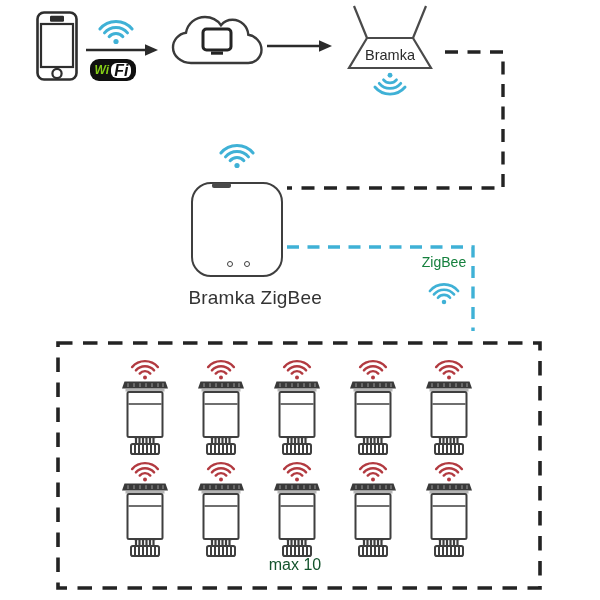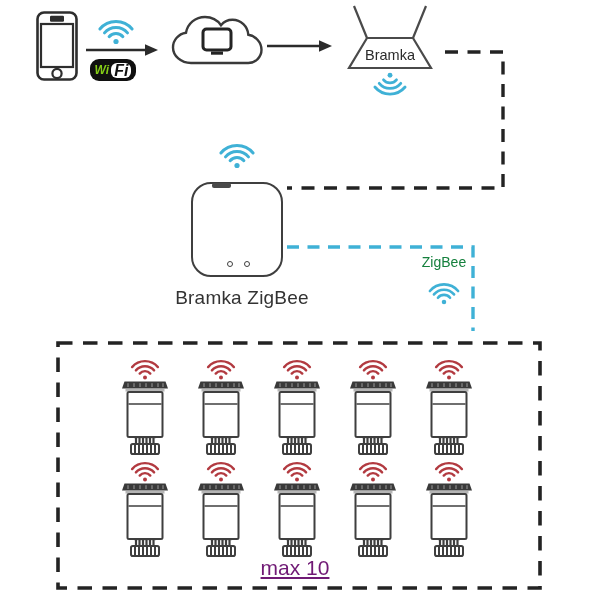"Bramka ZigBee" .gateway-label { text-align: none -> right }
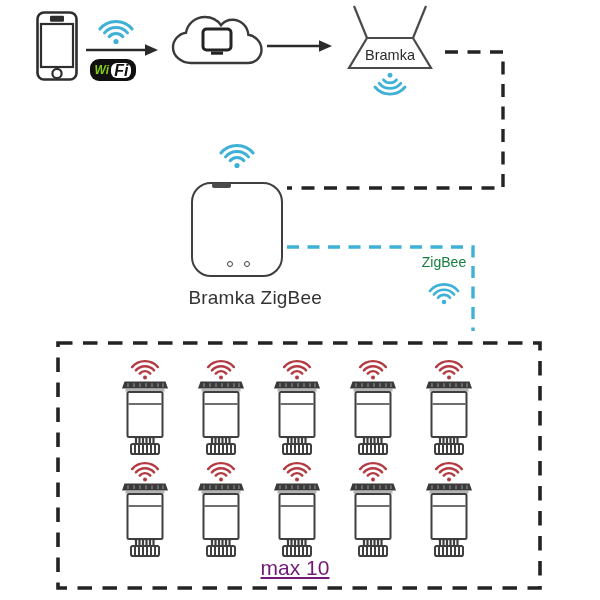"max 10" .max-label { color: #701a75 -> #14532d; font-size: 21px -> 16px; text-decoration: underline -> none }
